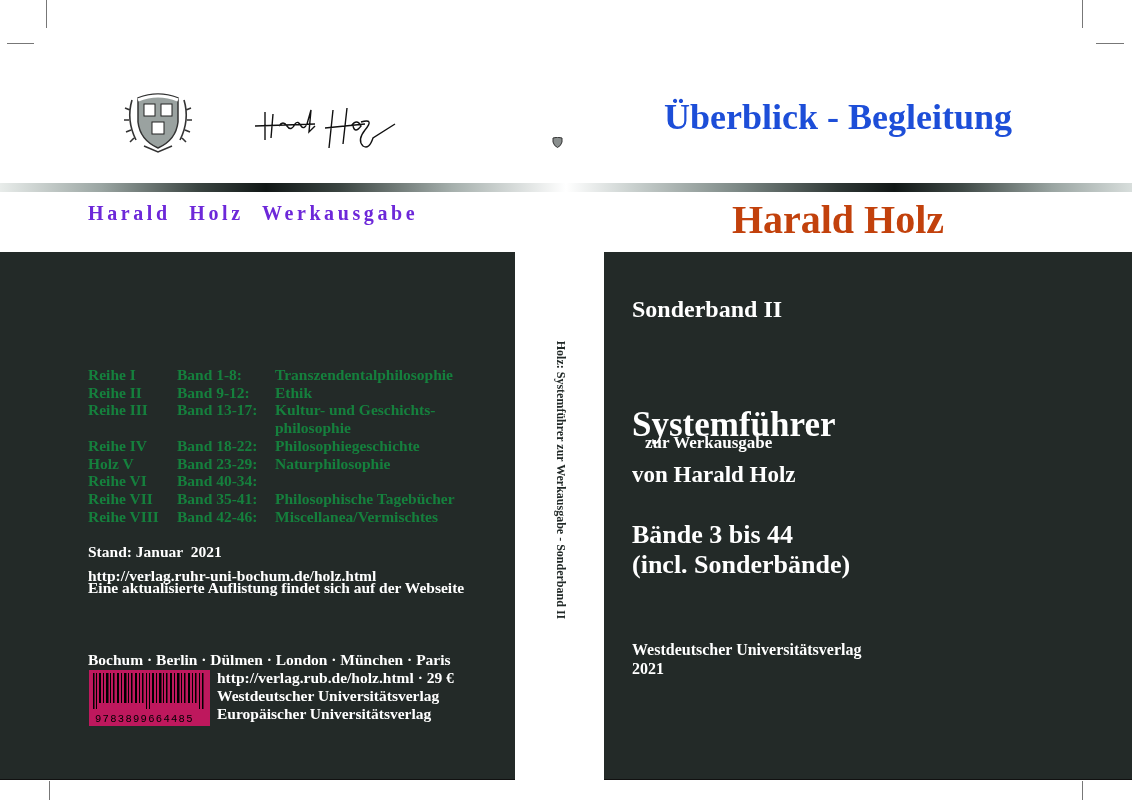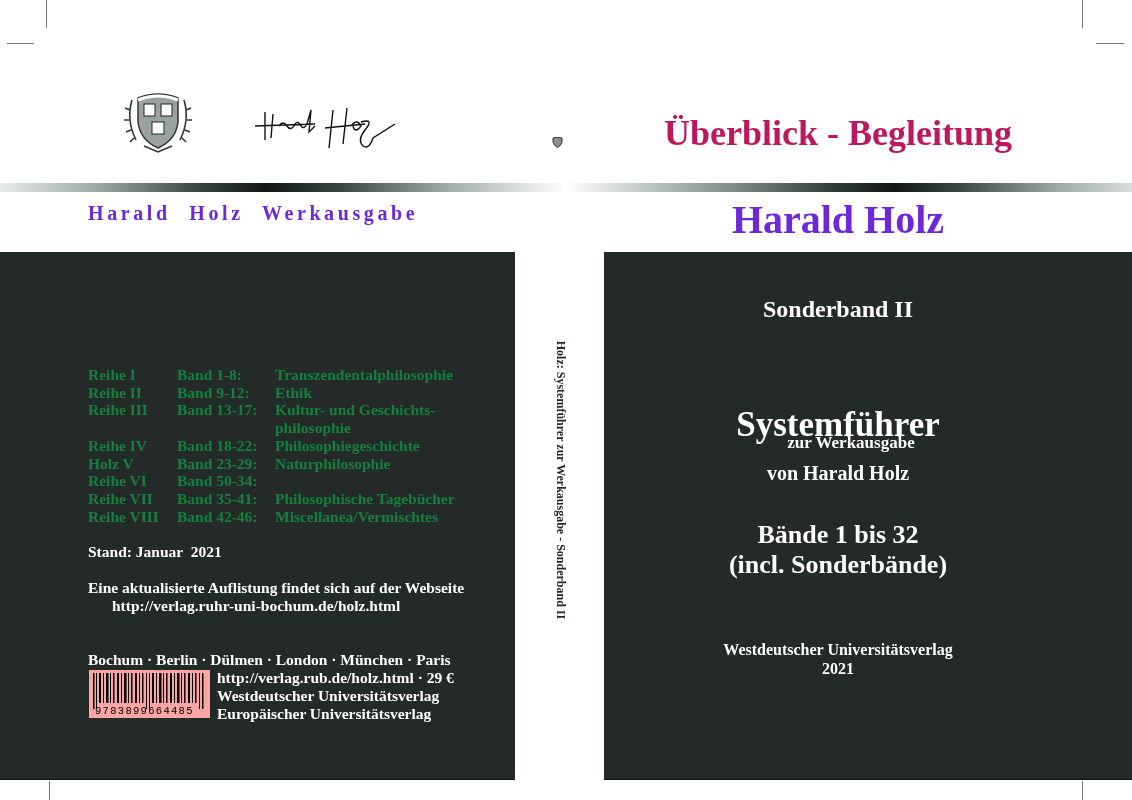"Überblick - Begleitung" div.abs { color: #be185d -> #1d4ed8; top: 112px -> 96px }
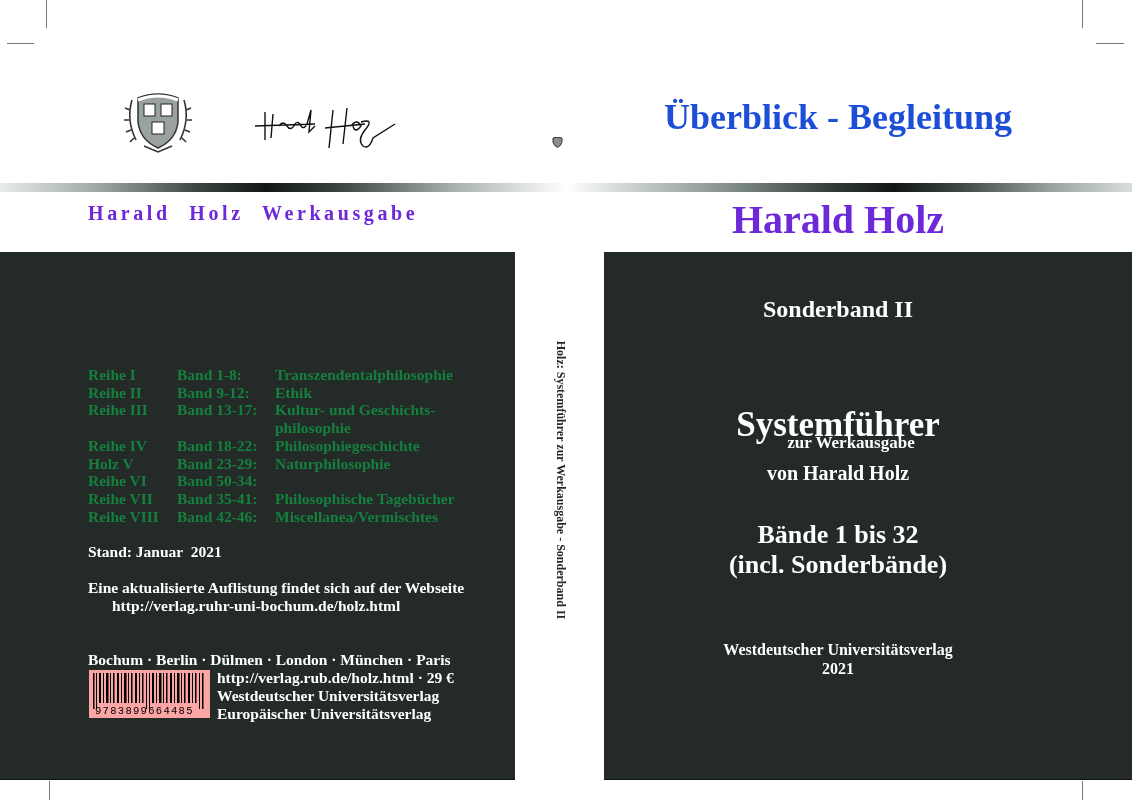"Harald Holz" div.abs { color: #6d28d9 -> #c2410c }
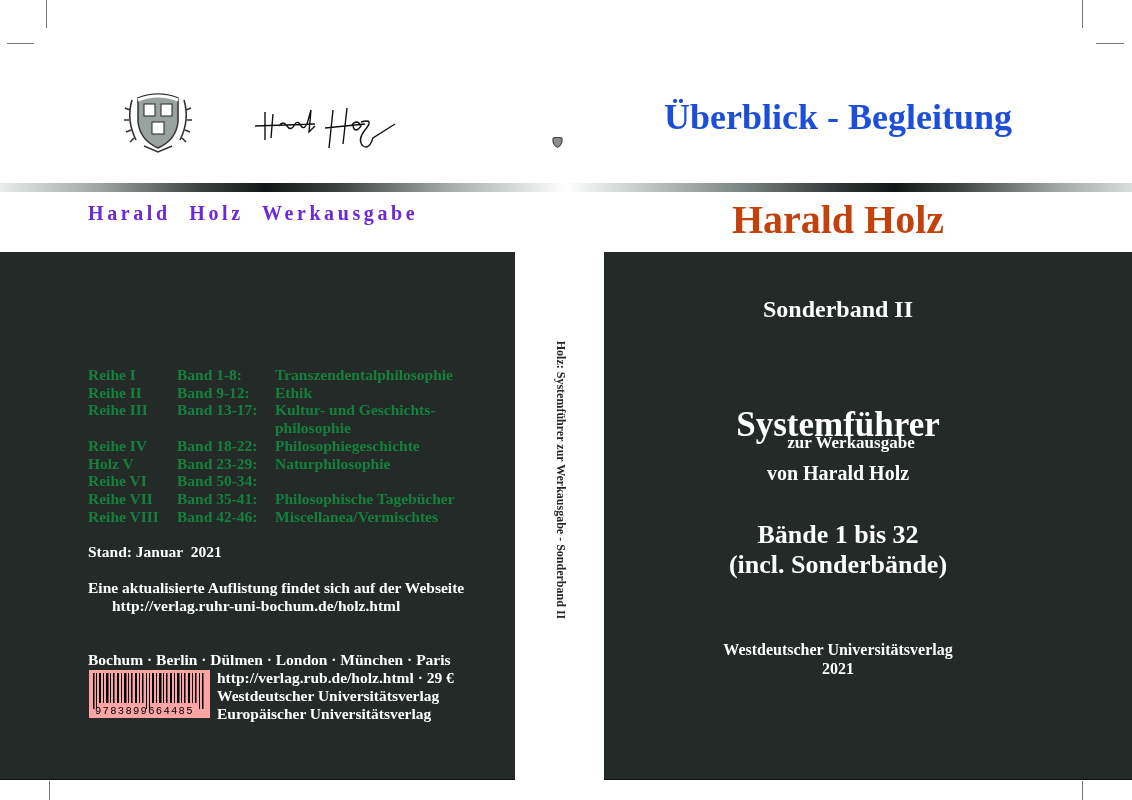"Sonderband II" .center { padding-left: none -> 28px; text-align: center -> left }
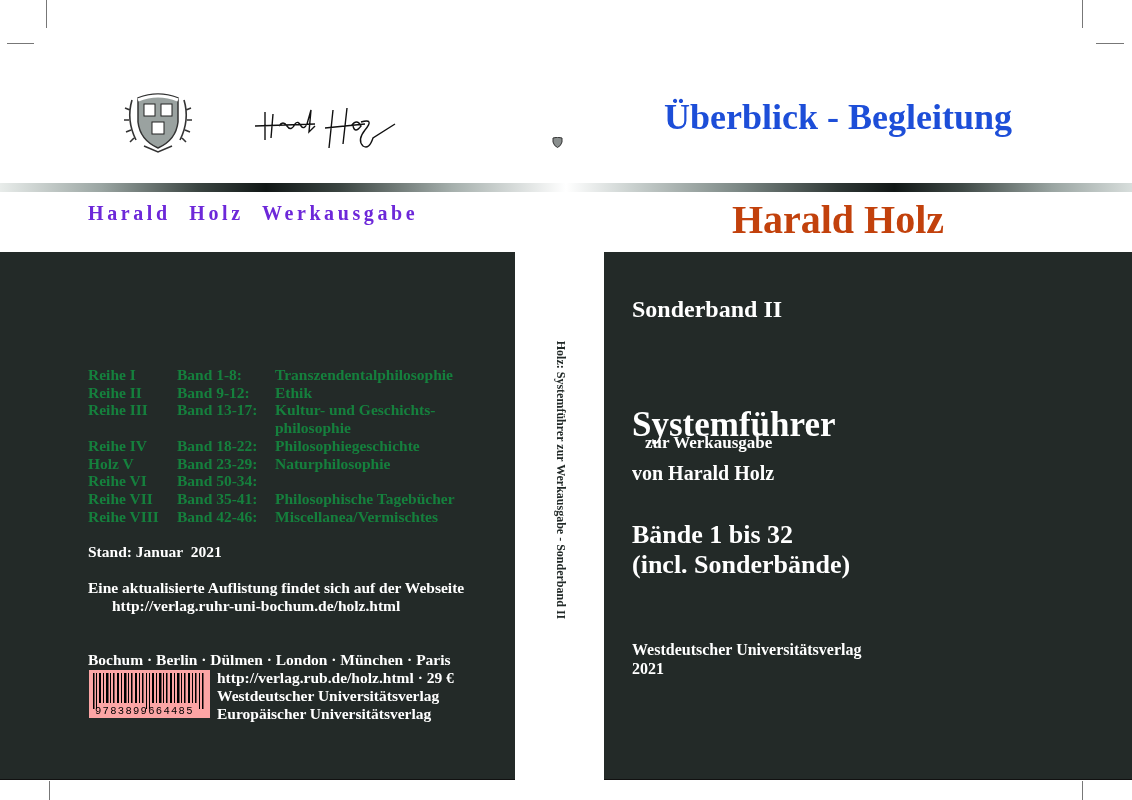"Band 50-34:" span.c2 { text: 50-34 -> 40-34 }
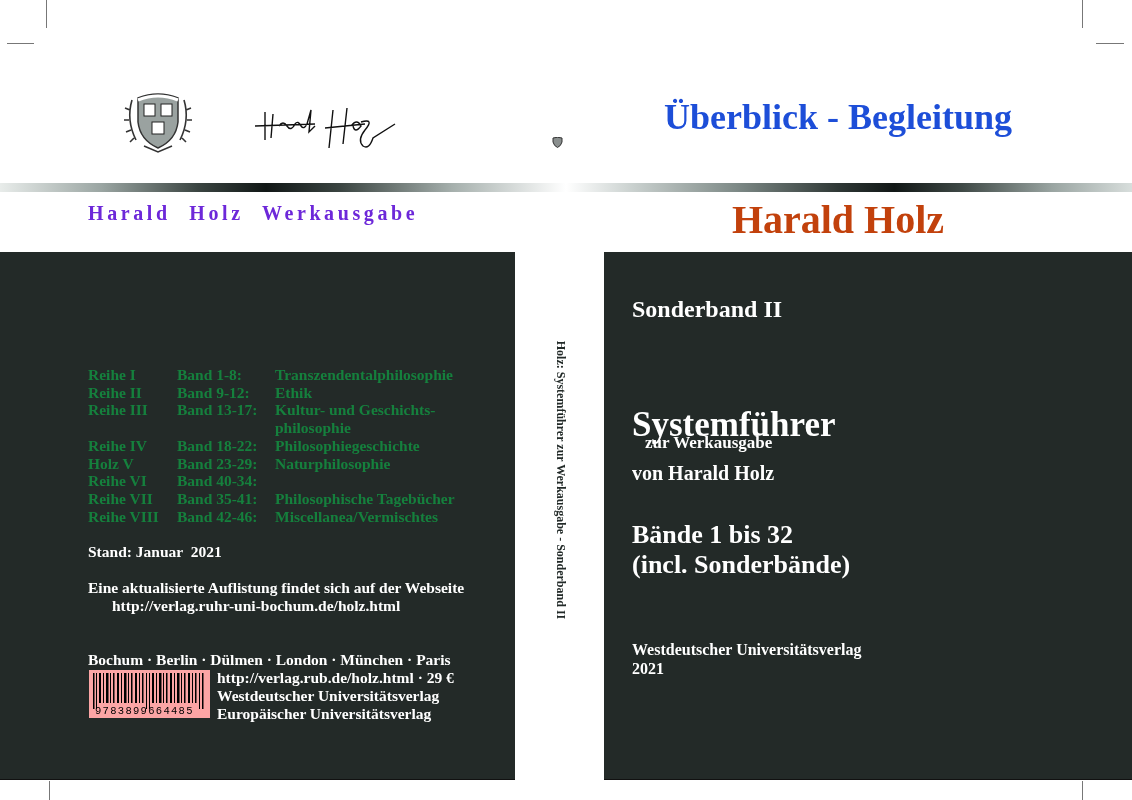"von Harald Holz" div.abs { font-size: 20px -> 23px }
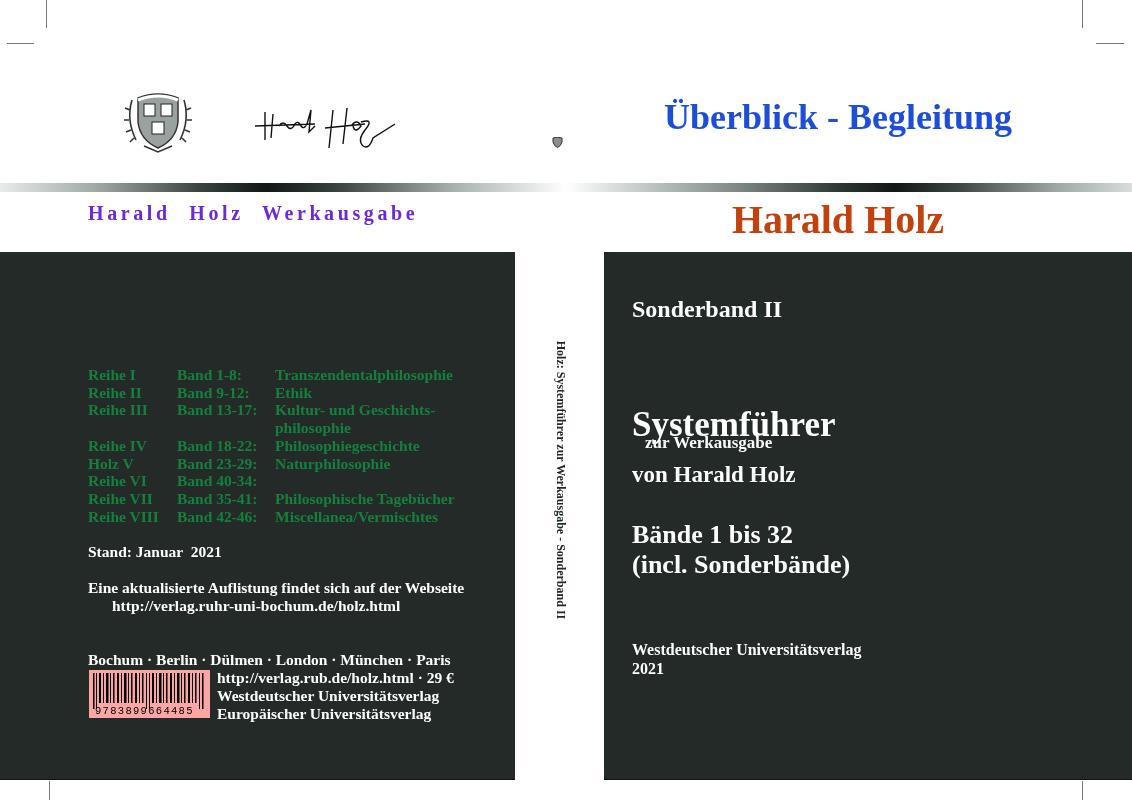"Bände 1 bis 32" div.abs { text: 1 bis 32 -> 3 bis 44 }
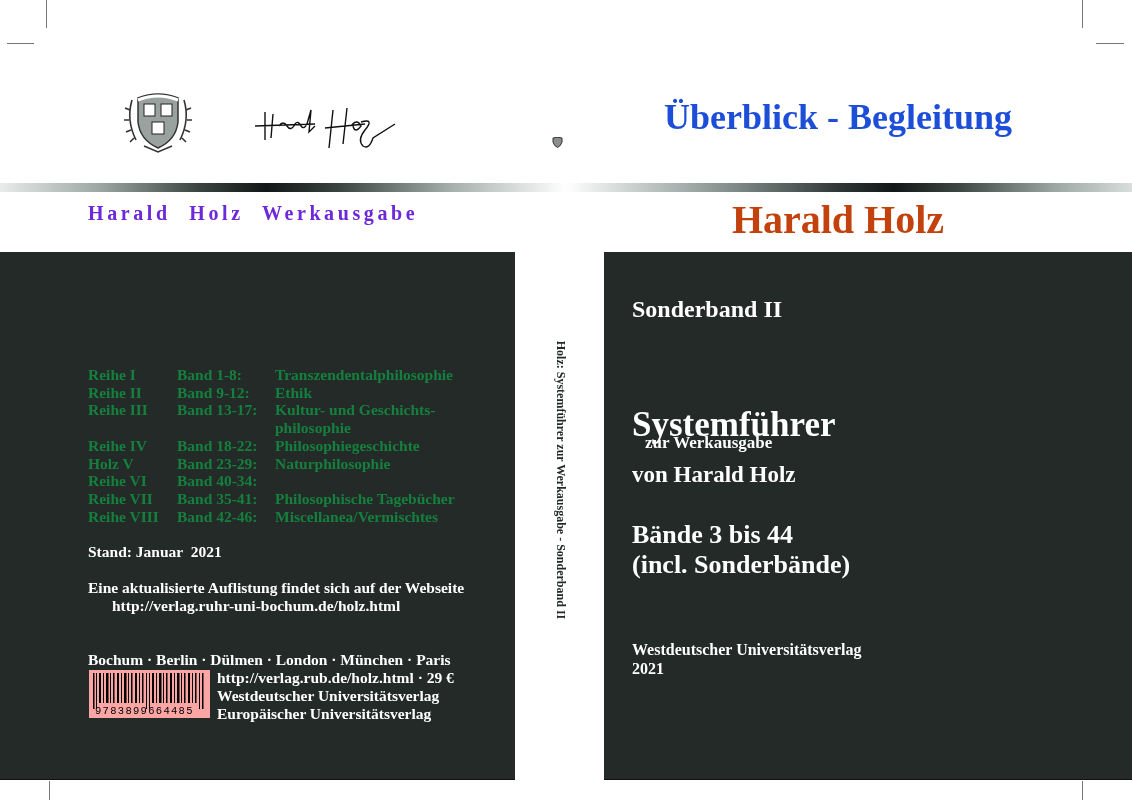"http://verlag.ruhr-uni-bochum.de/holz.ht" div.abs { margin-left: 24px -> none; top: 597px -> 567px }
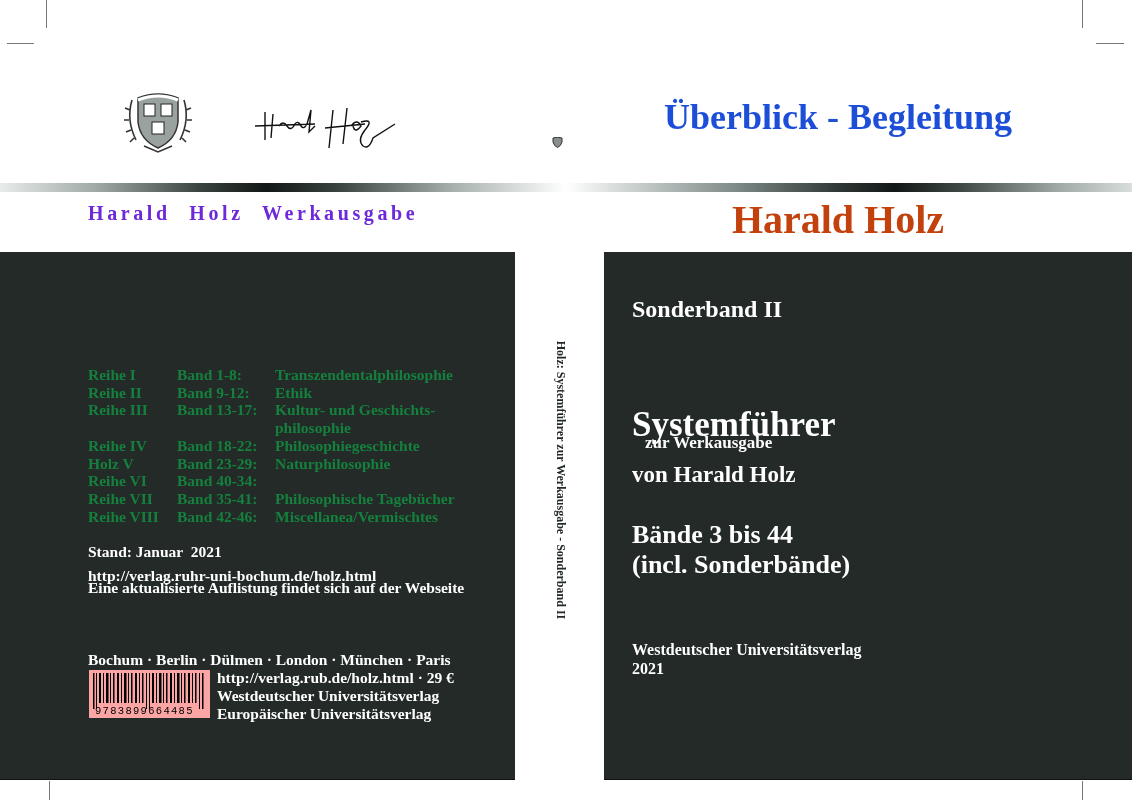"9783899664485" div.abs { background: #fca5a5 -> #be185d; height: 48px -> 56px }
